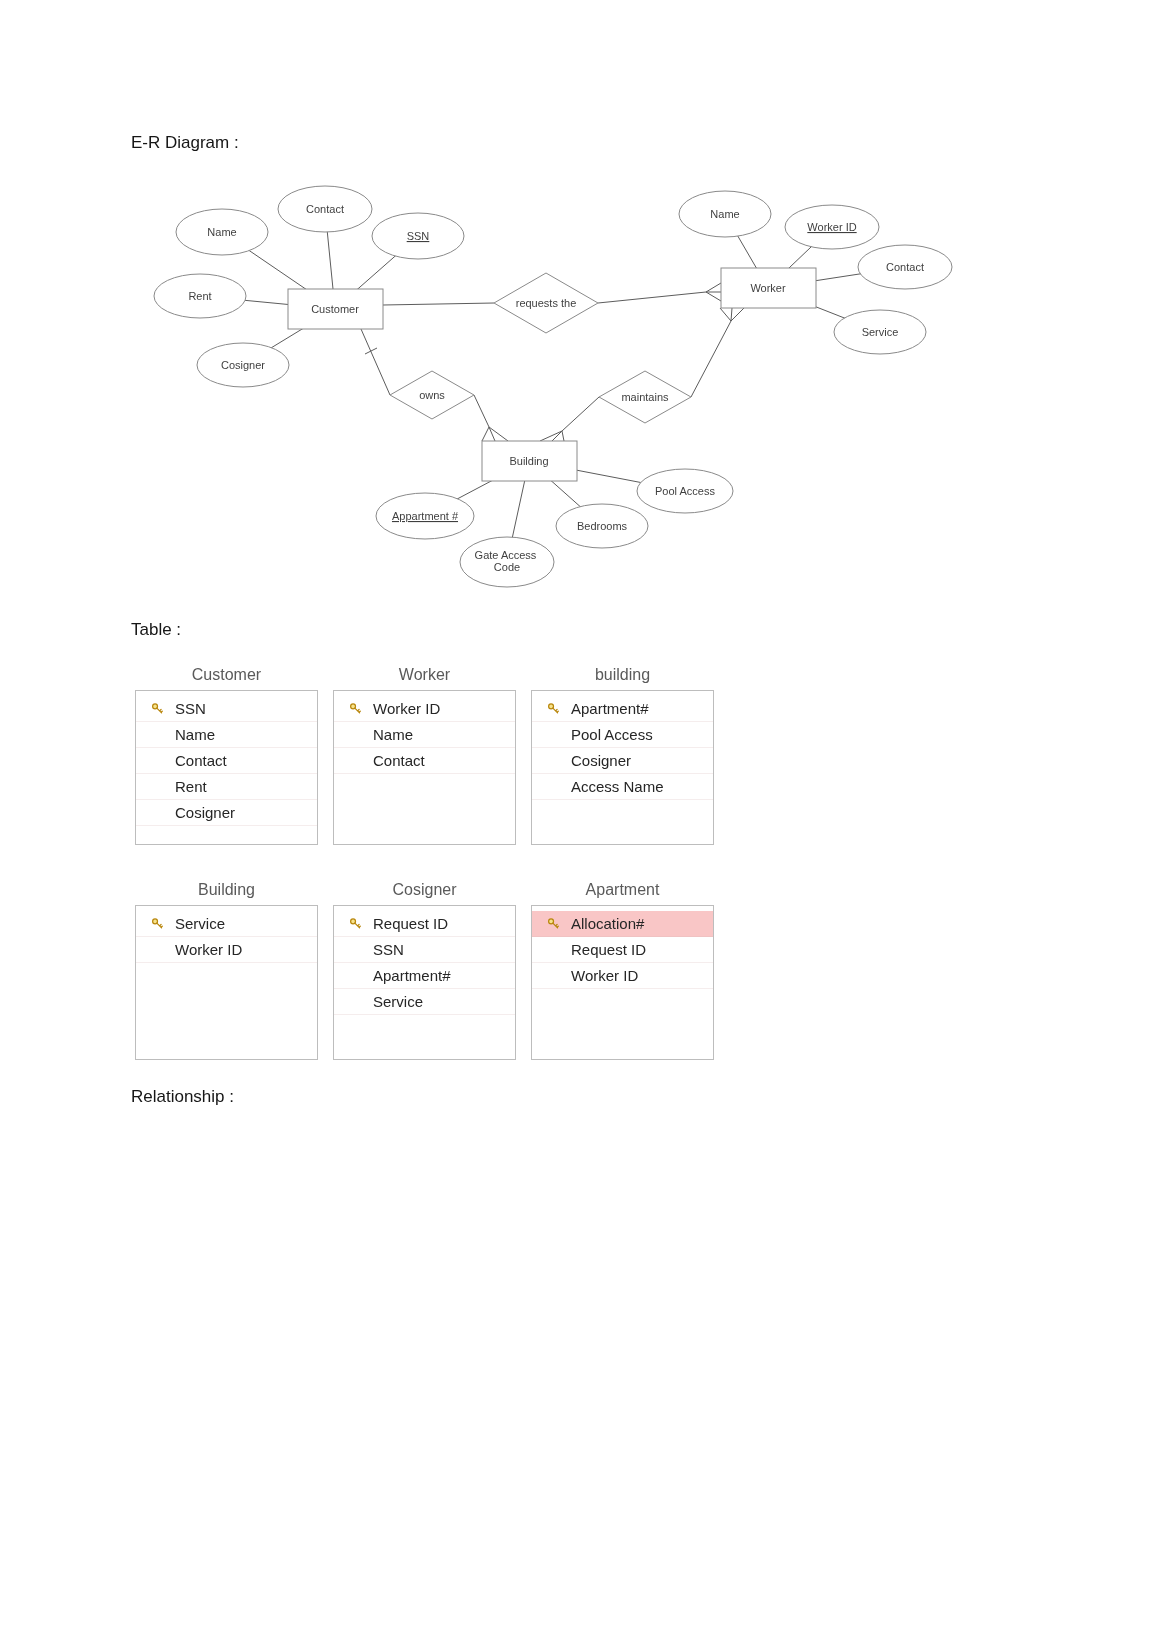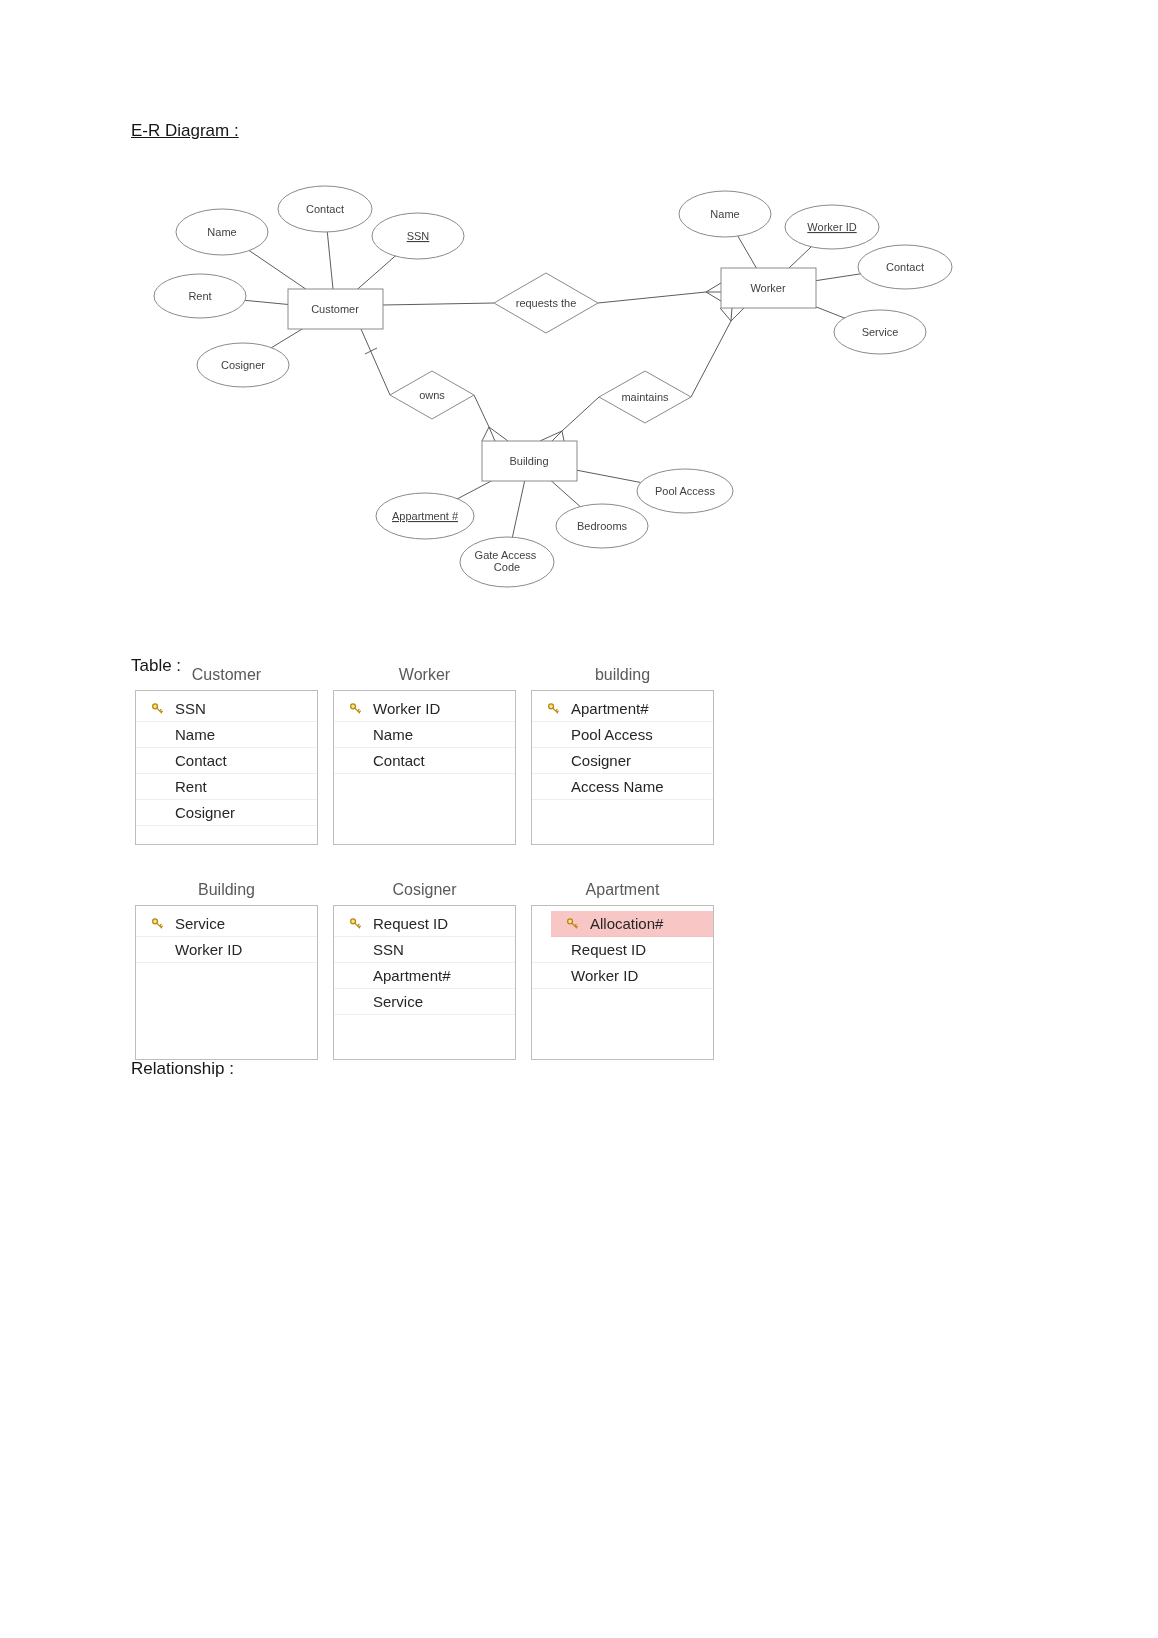"E-R Diagram :" #h-er { text-decoration: underline -> none; top: 121px -> 133px }
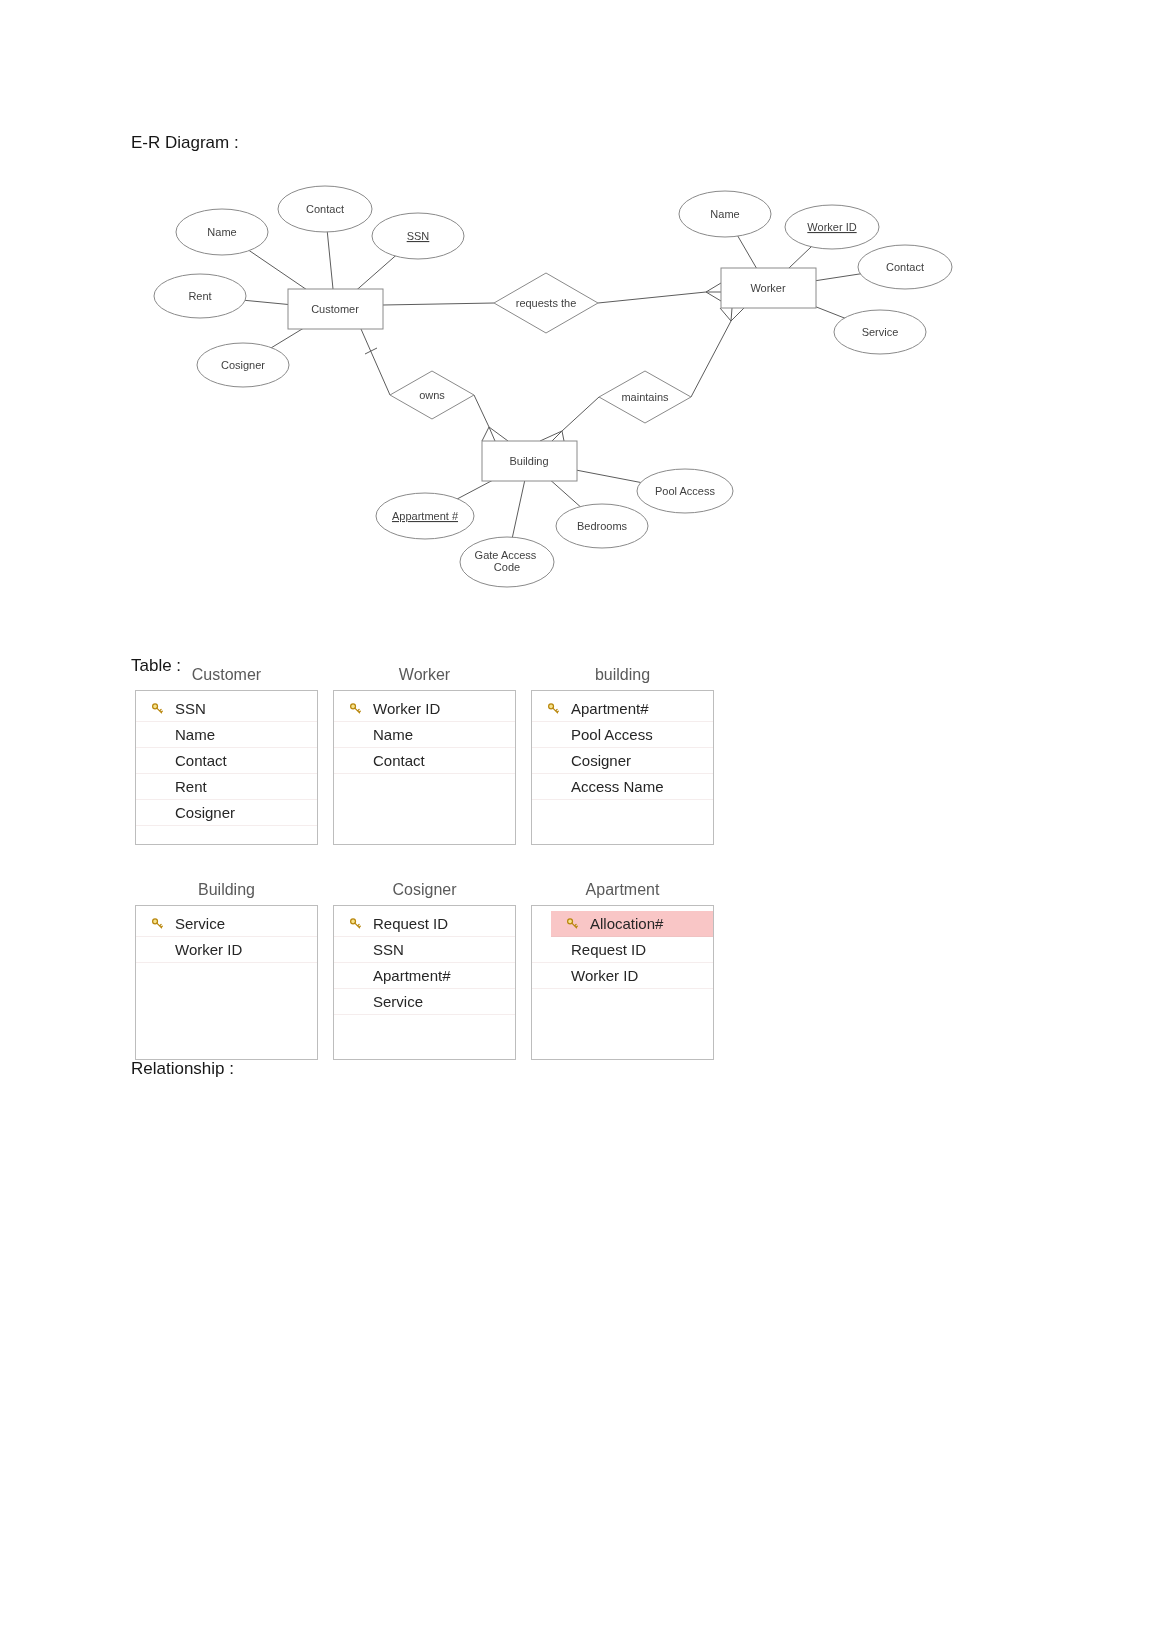"Table :" #h-table { margin-top: 36px -> none }
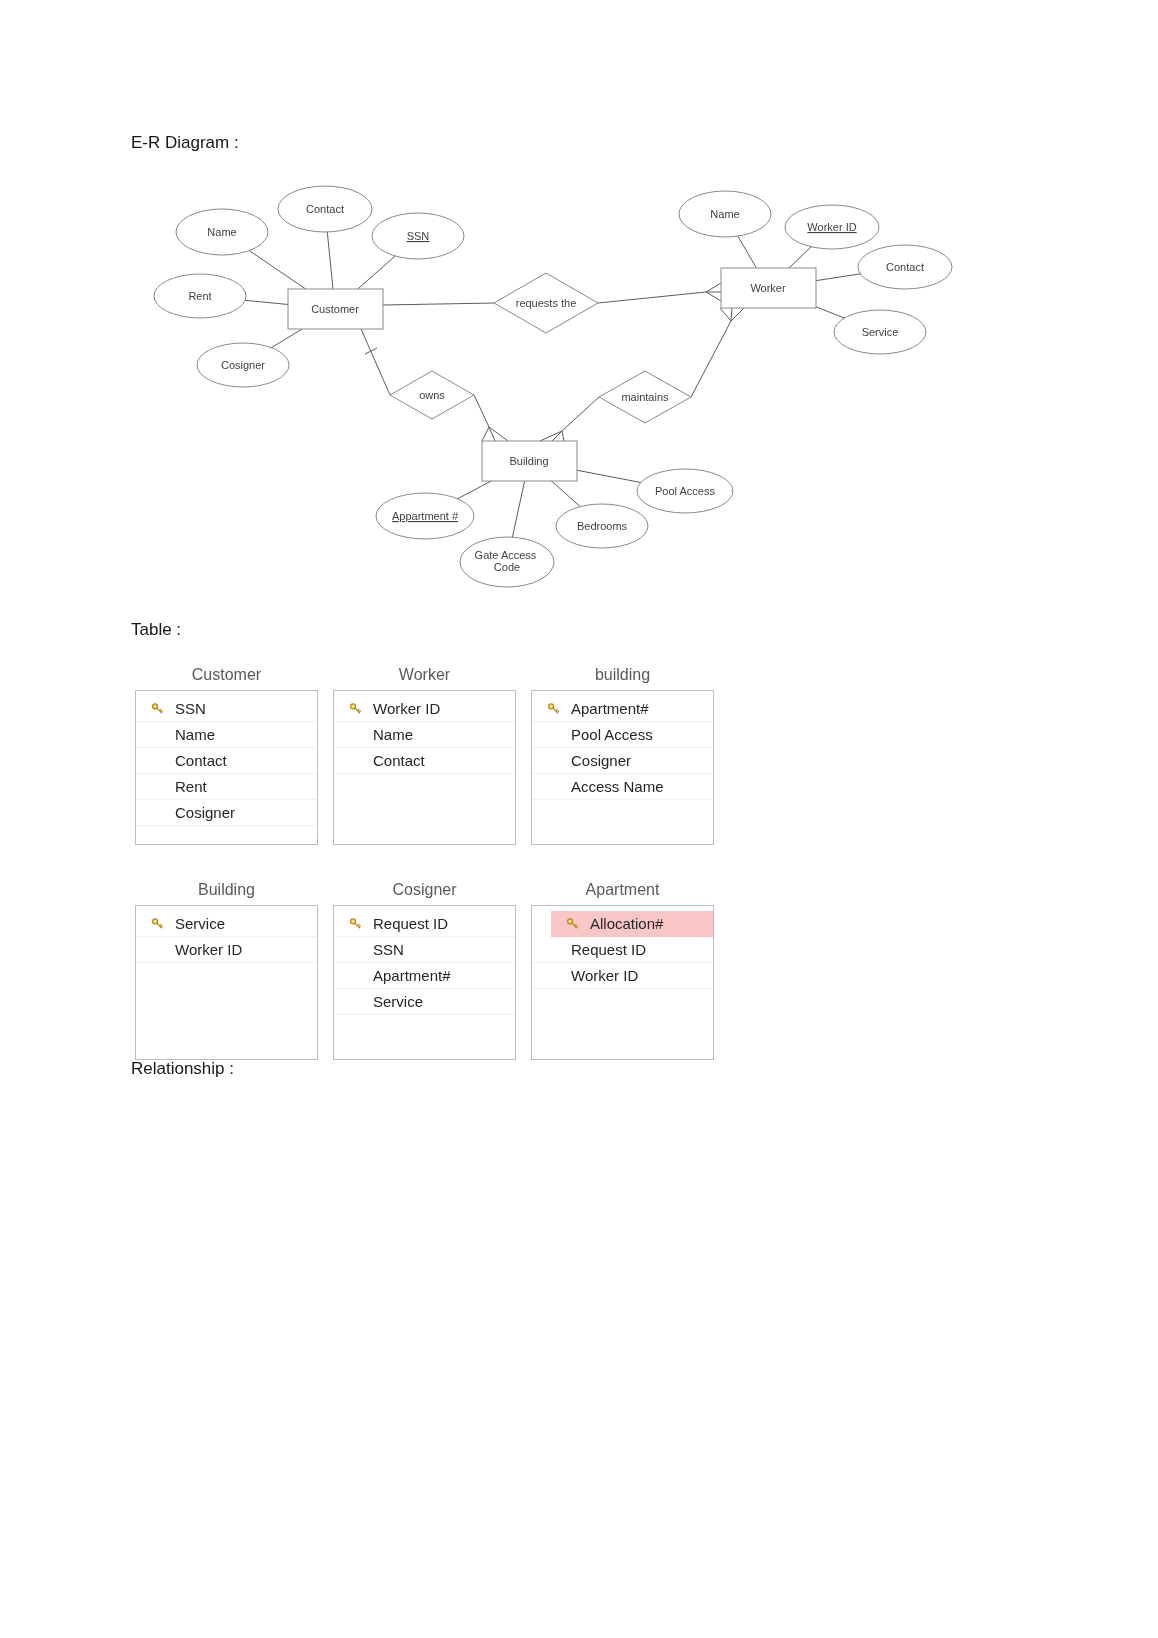"Allocation#" .trow.hl { margin-left: 19px -> none }
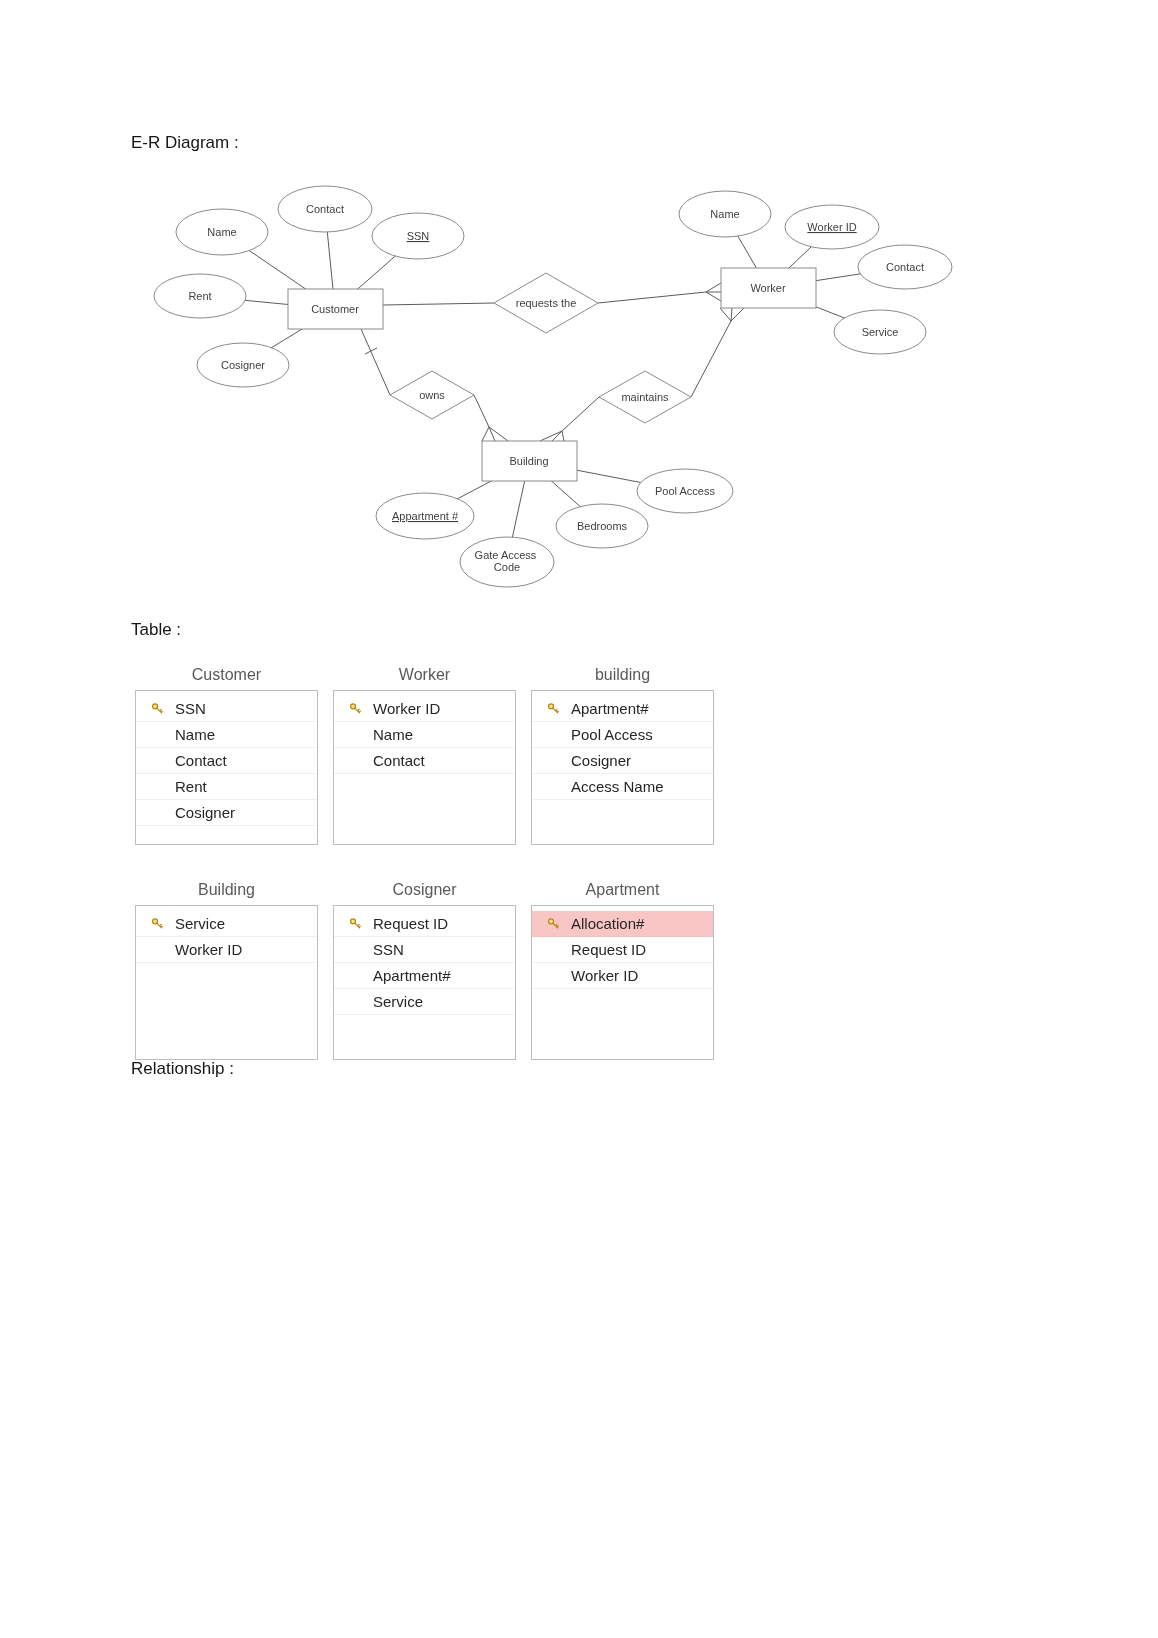"Relationship :" #h-rel { top: 1059px -> 1087px }
